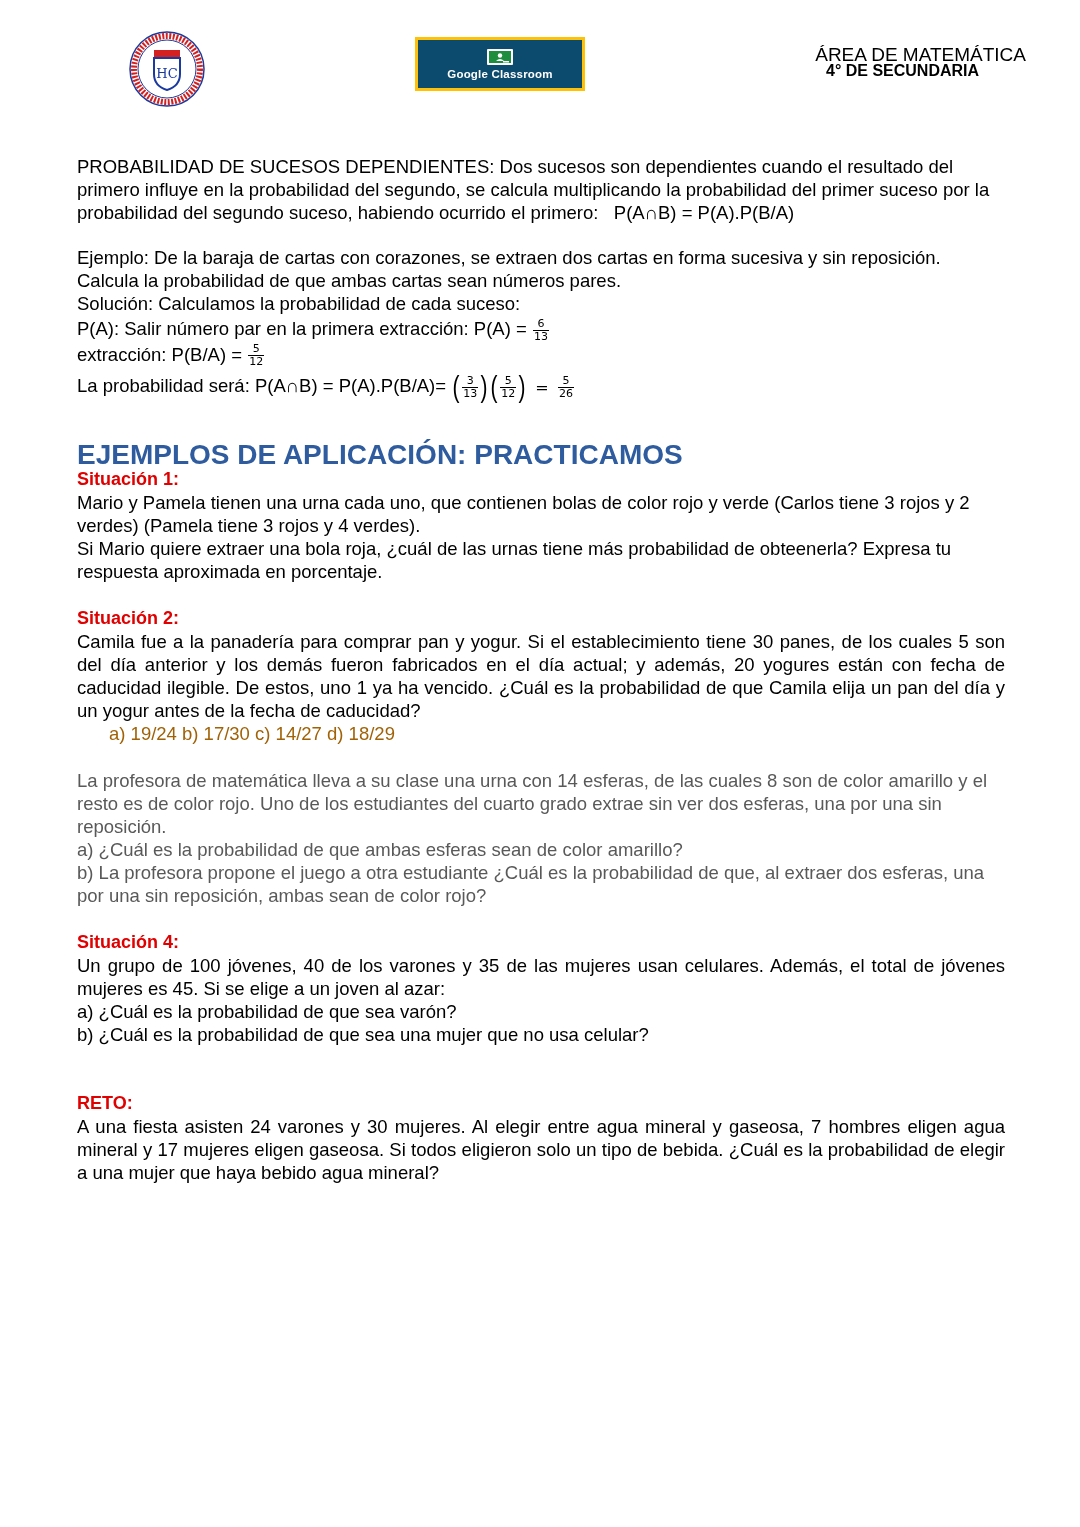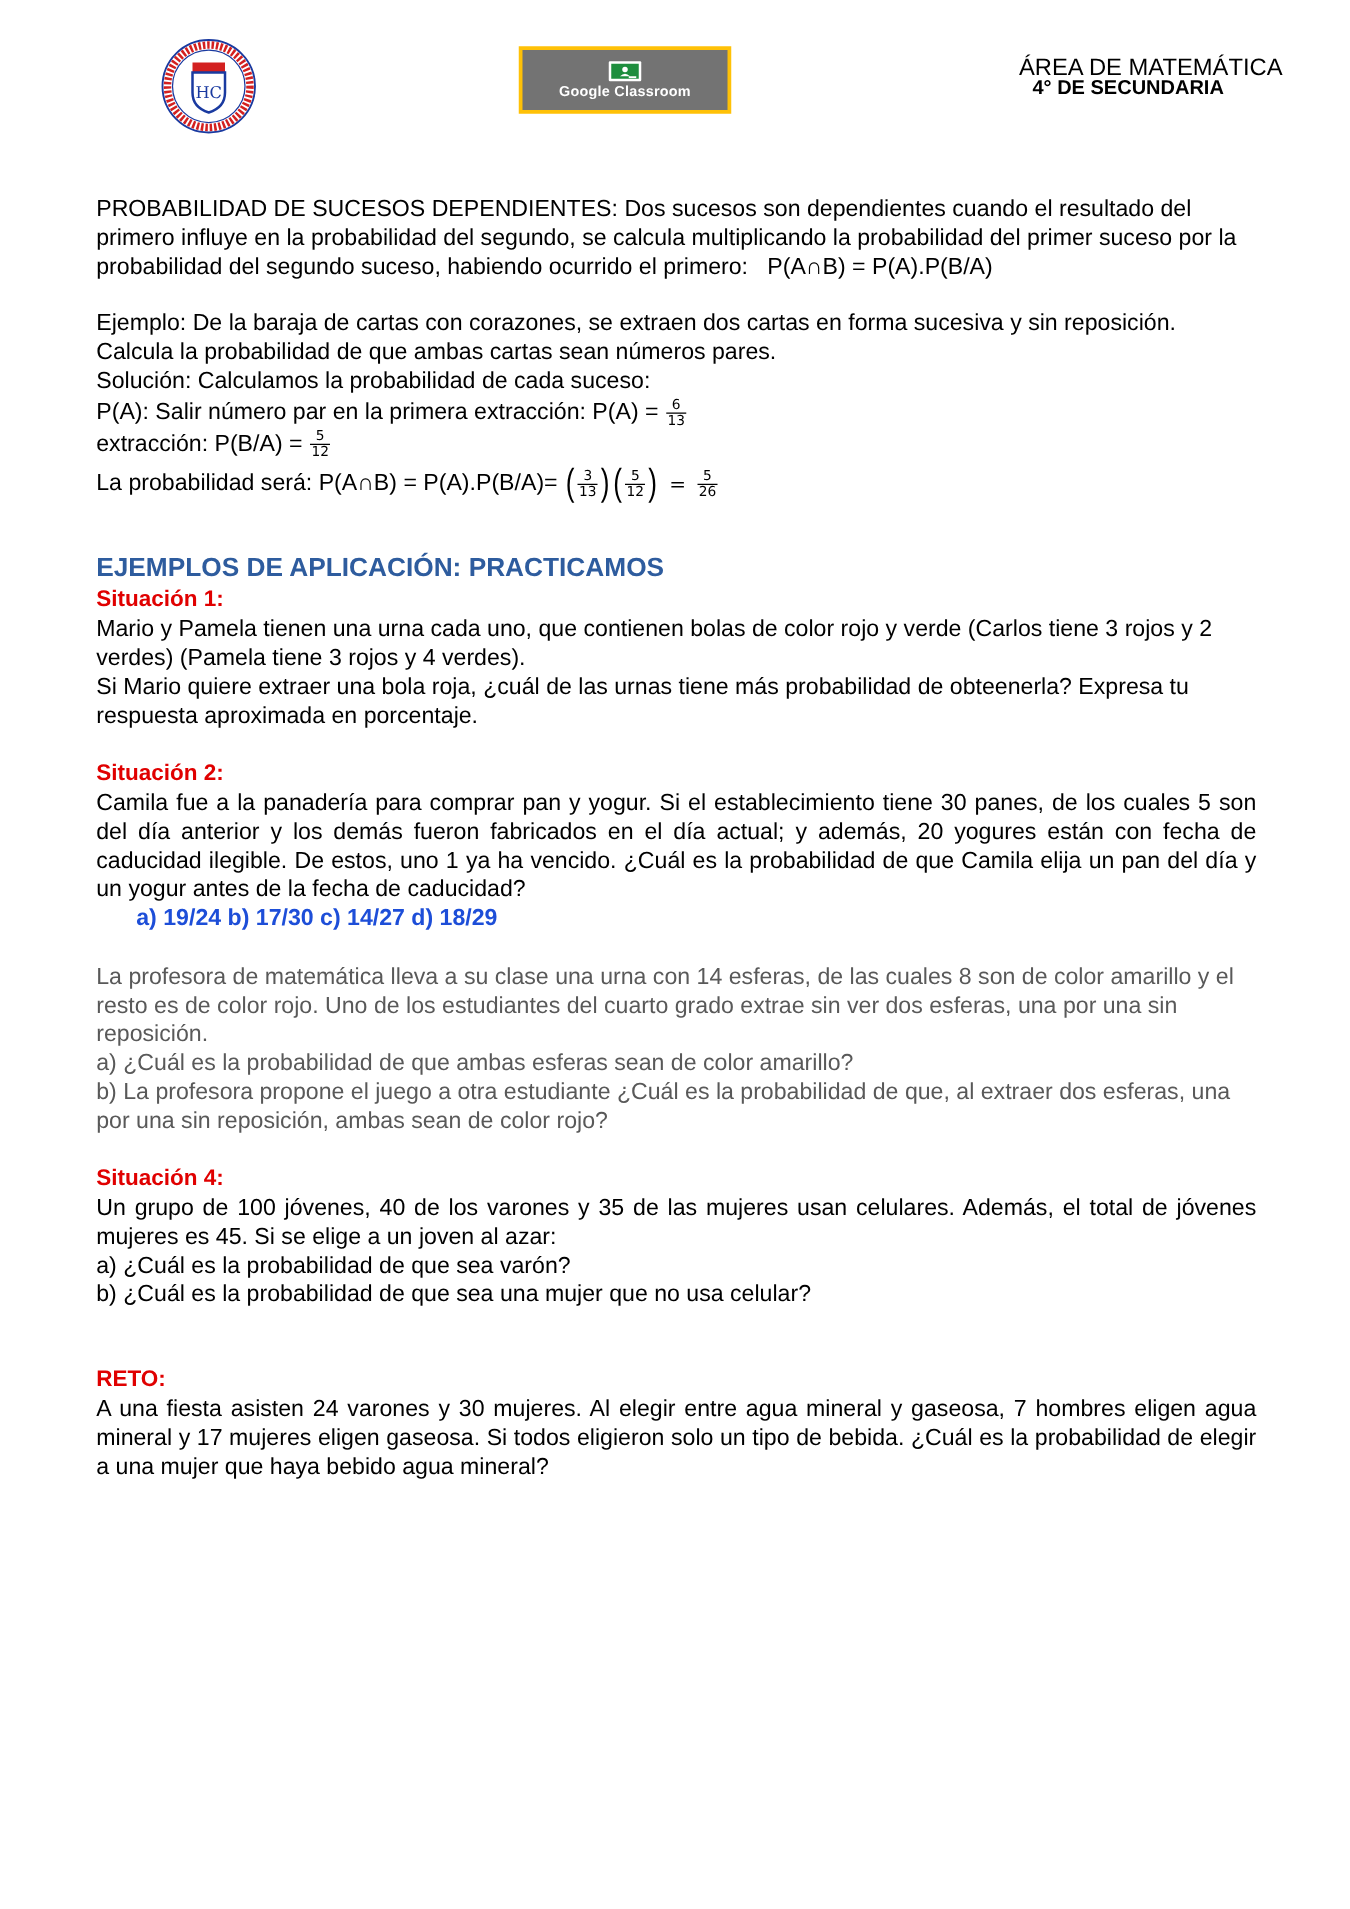"Google Classroom" .gc-inner { background: #737373 -> #0c4a6e }
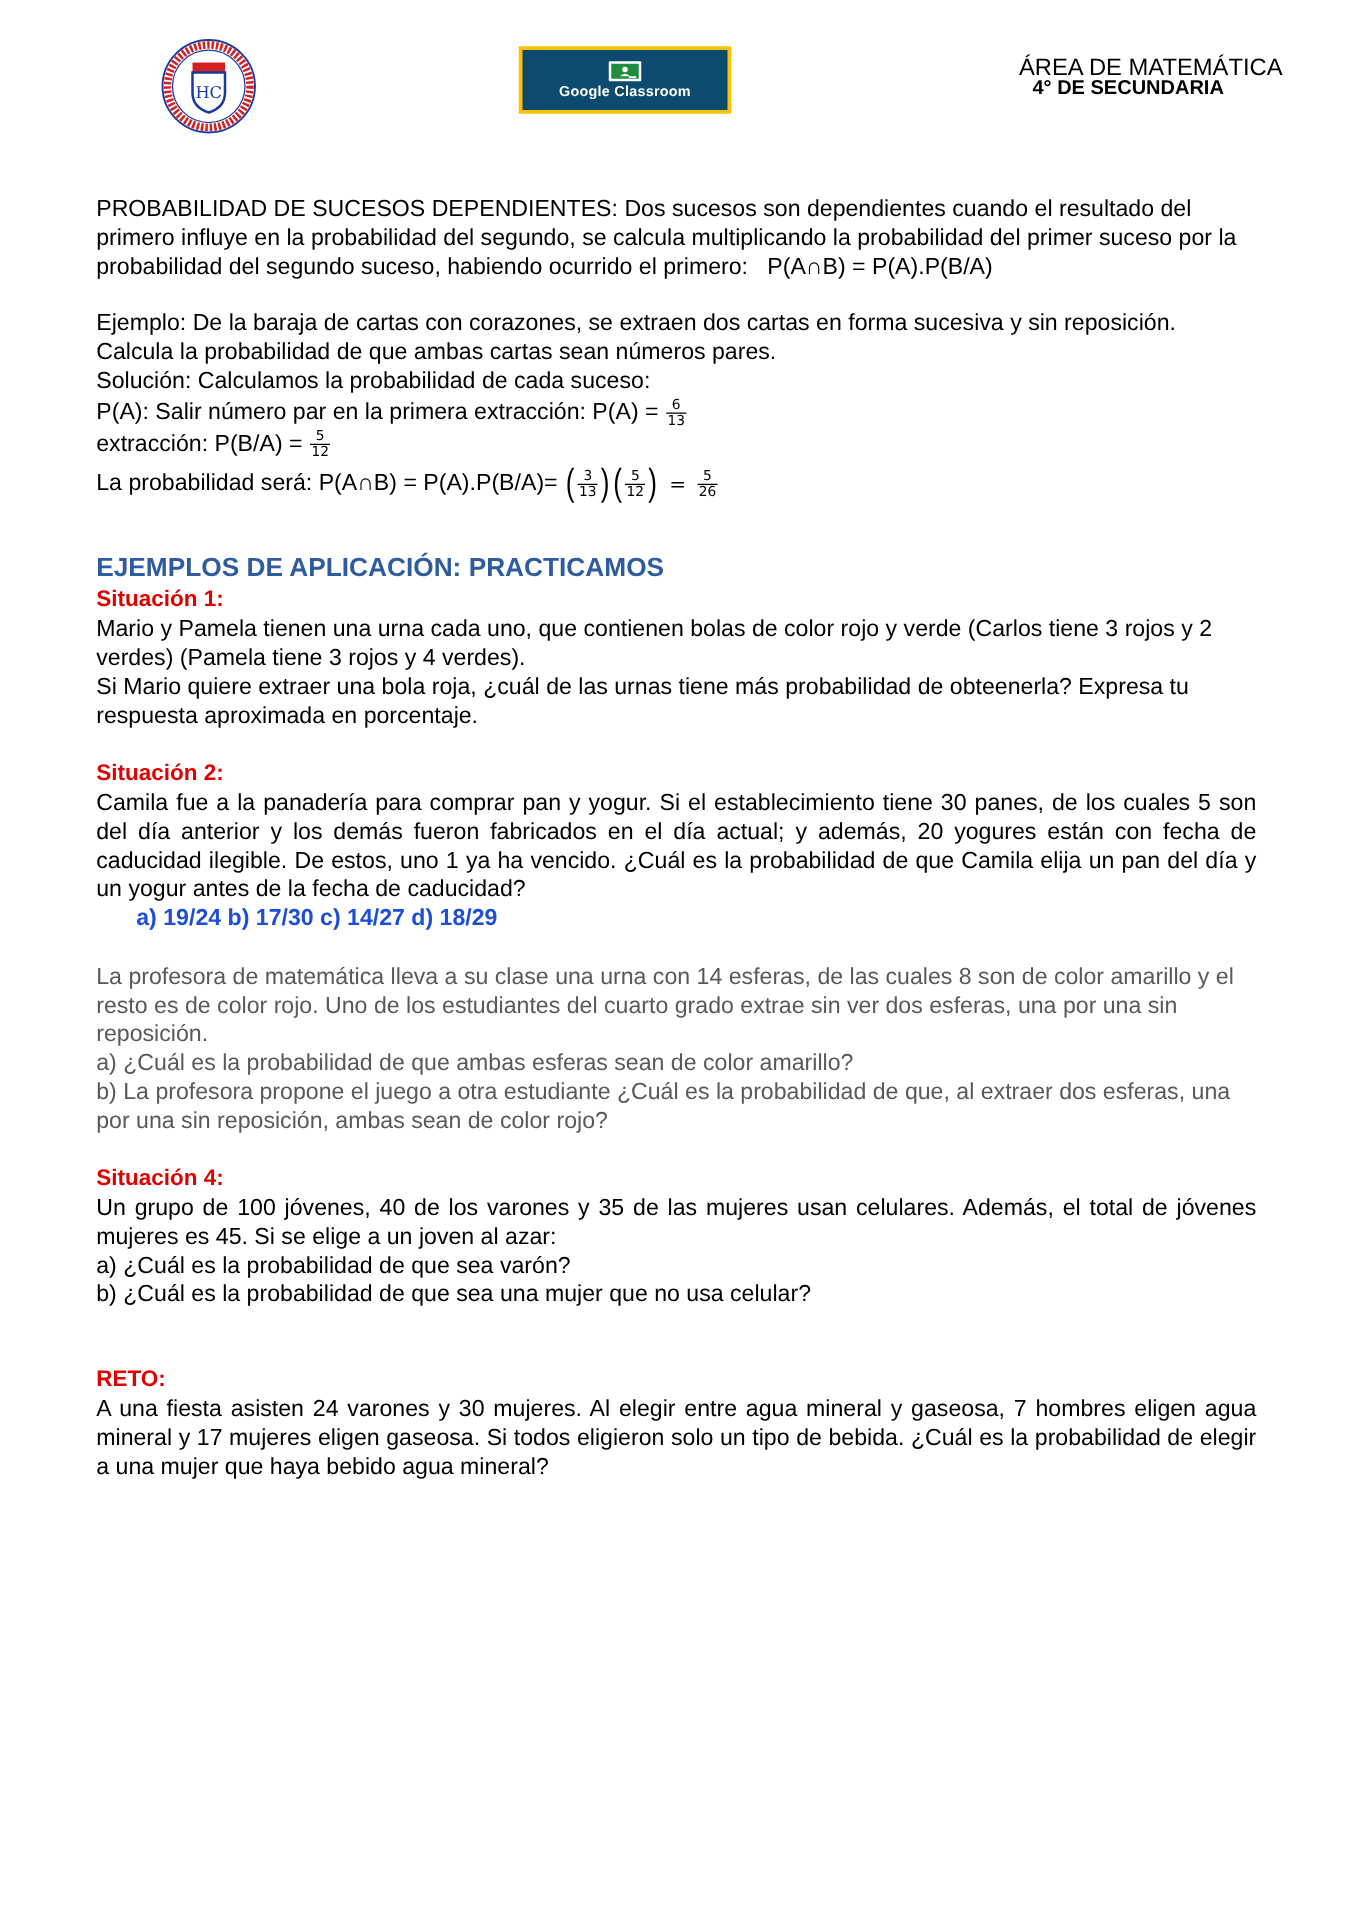"EJEMPLOS DE APLICACIÓN: PRACTICAMOS" .blue-h { font-size: 21px -> 28px }
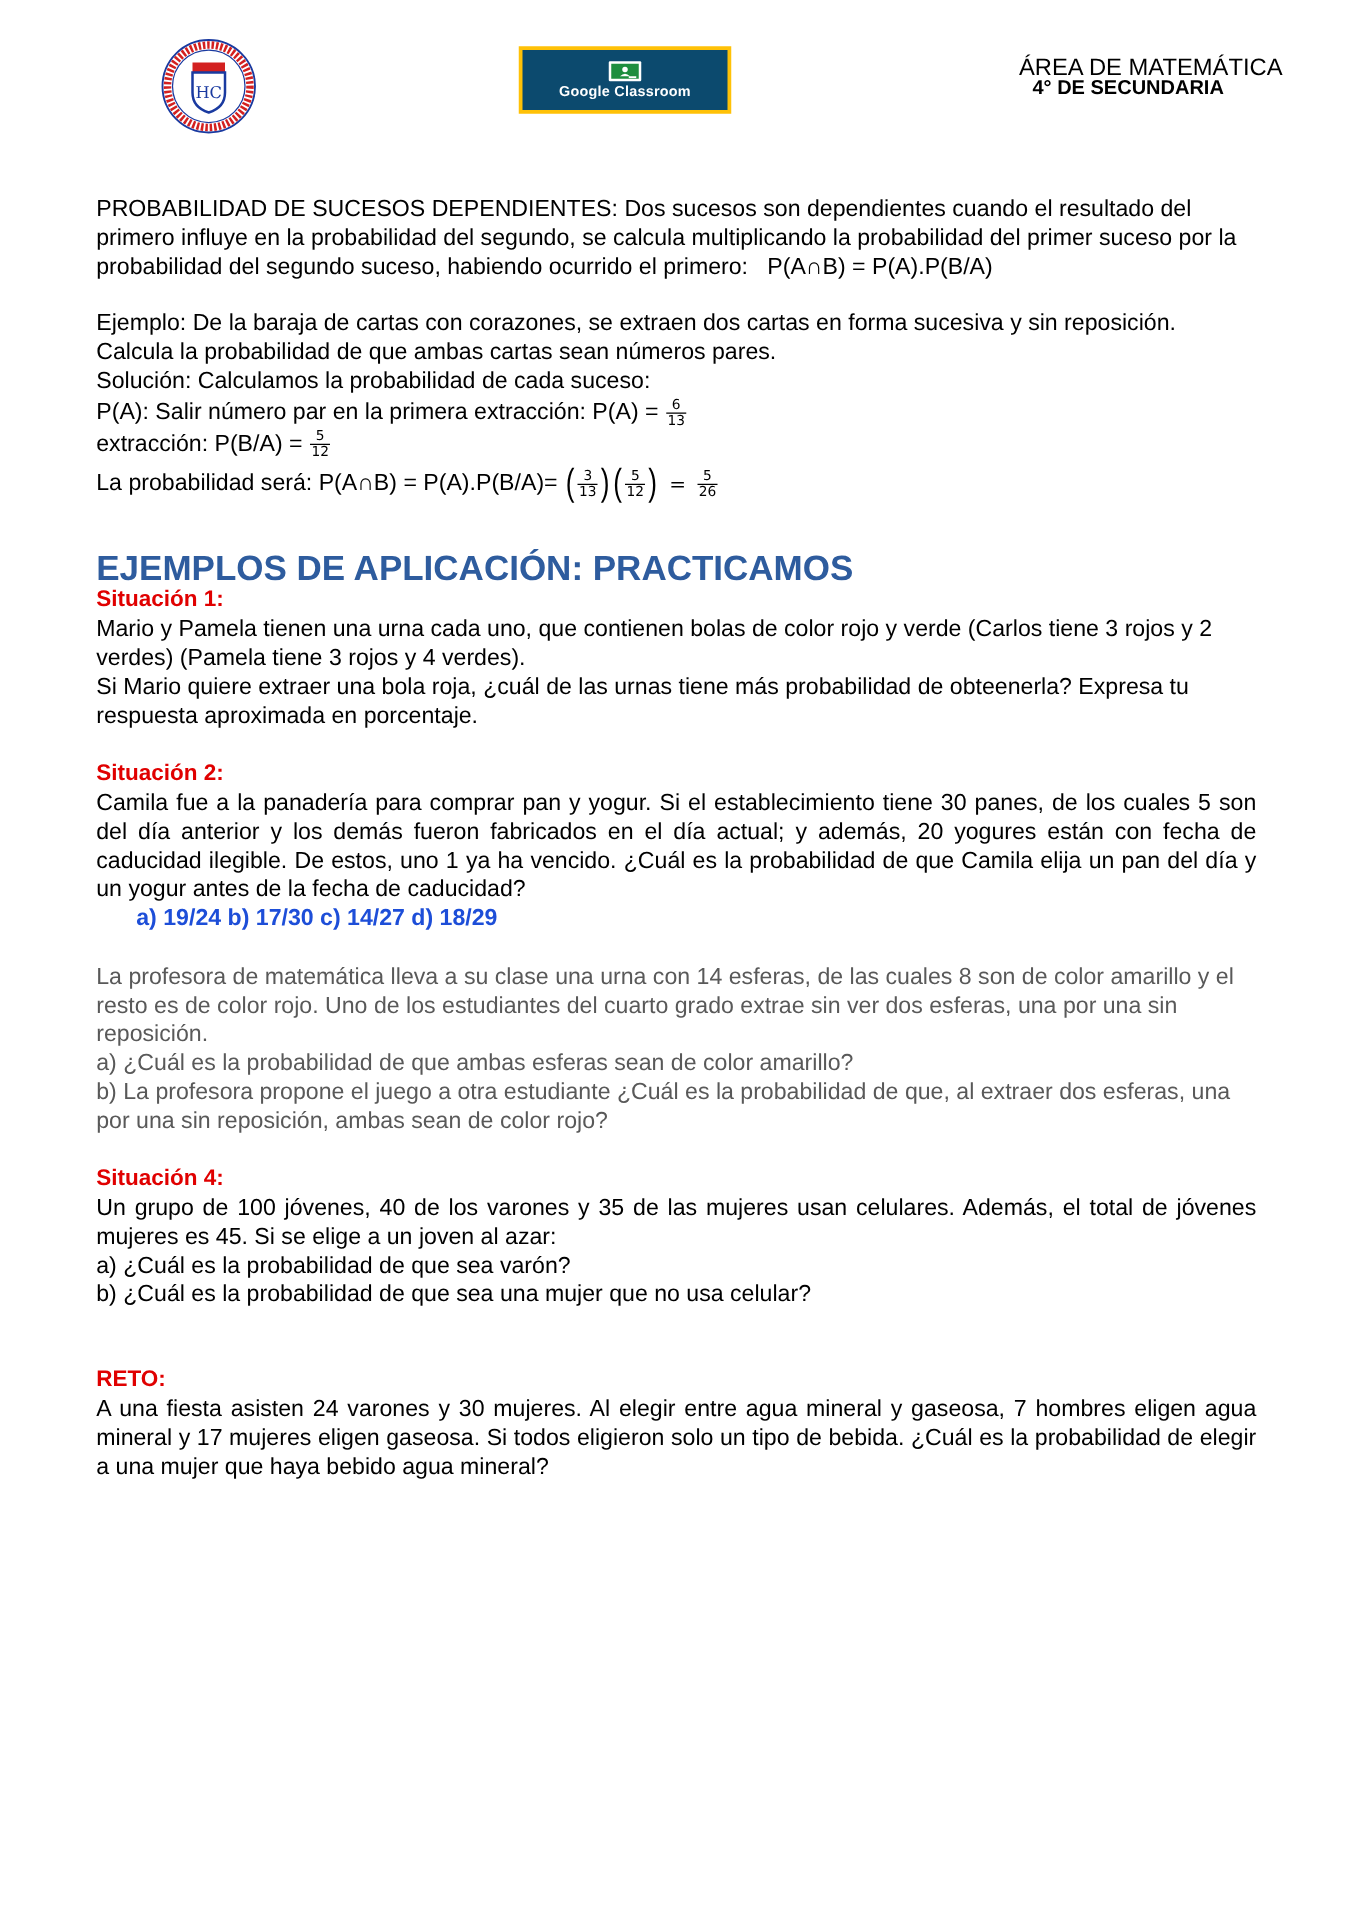"a) 19/24 b) 17/30 c)" .opts { color: #1d4ed8 -> #a16207; font-weight: bold -> normal }
